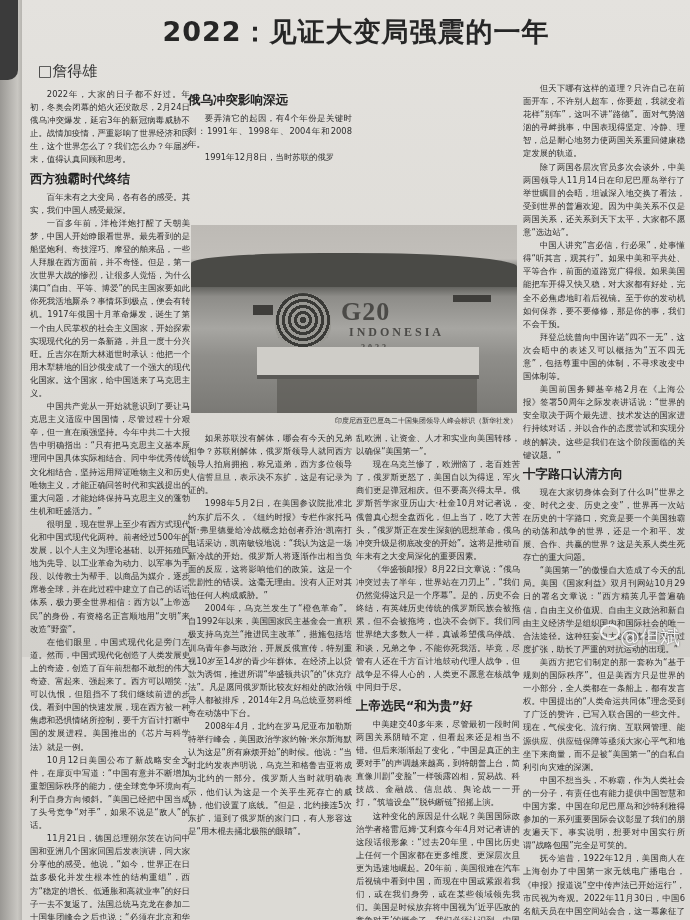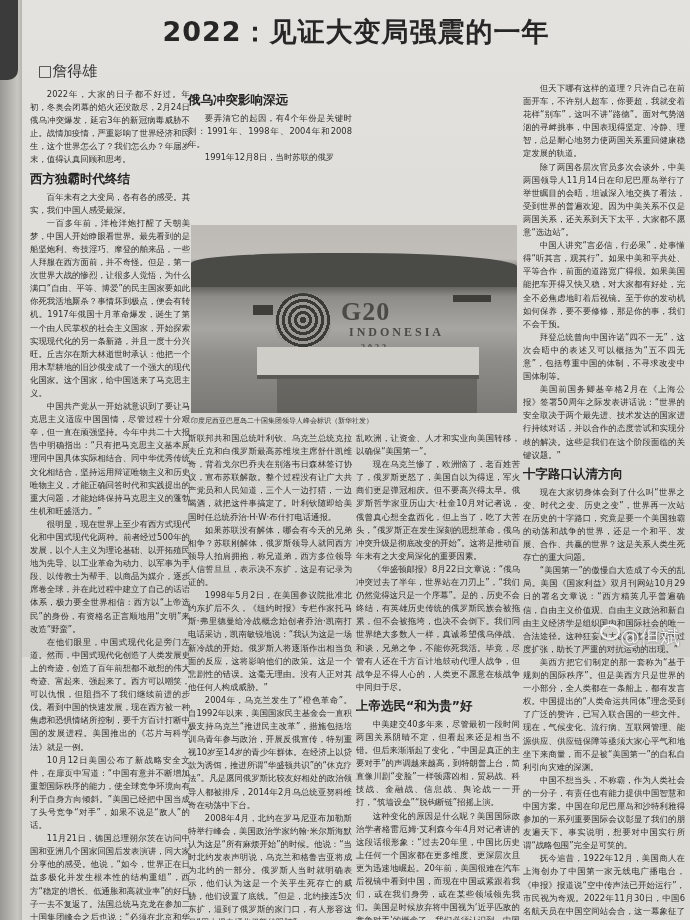"印度尼西亚巴厘岛二十国集团领导人峰会标识（新华社发）" .caption { text-align: left -> right }
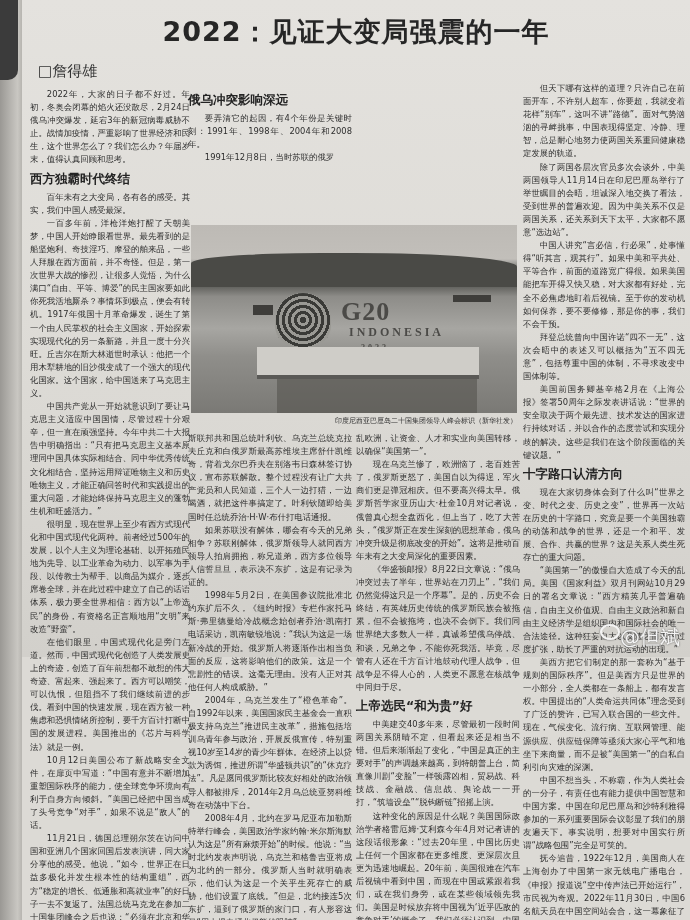"斯联邦共和国总统叶利钦、乌克兰总统克拉夫丘克和白俄罗斯最高苏维埃主席舒什凯维奇，" p.noindent { html: <p>斯联邦共和国总统叶利钦、乌克兰总统克拉夫丘克和白俄罗斯最高苏维埃主席舒什凯维奇，背着戈尔巴乔夫在别洛韦日森林签订协议，宣布苏联解散。整个过程没有让广大共产党员和人民知道，三个人一边打猎，一边喝酒，就把这件事搞定了。叶利钦随即给美国时任总统乔治·H·W·布什打电话通报。</p> -> none }
